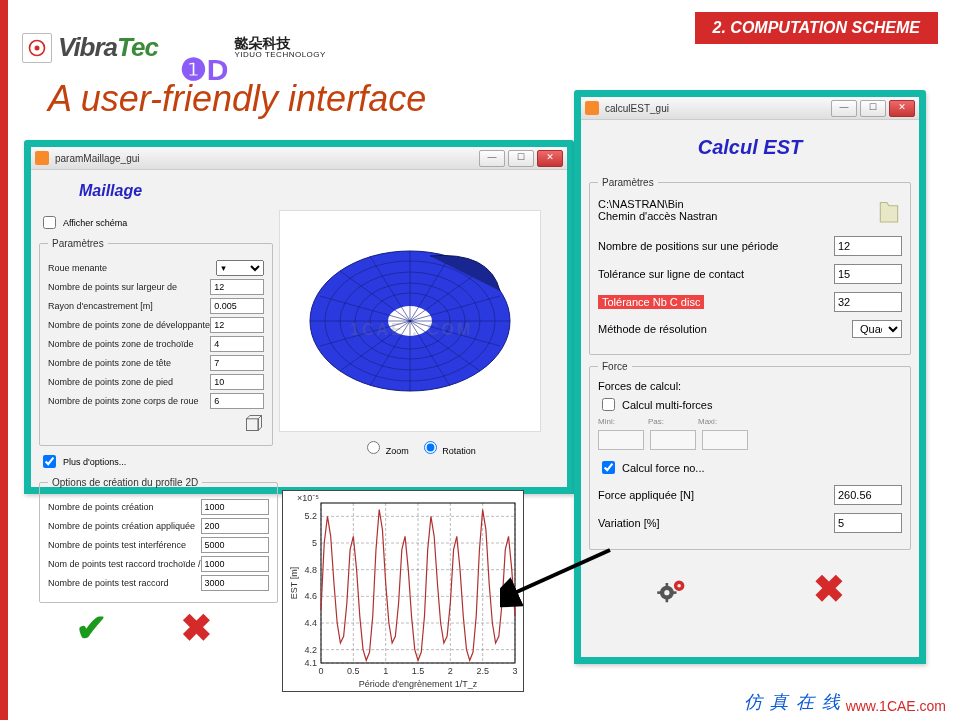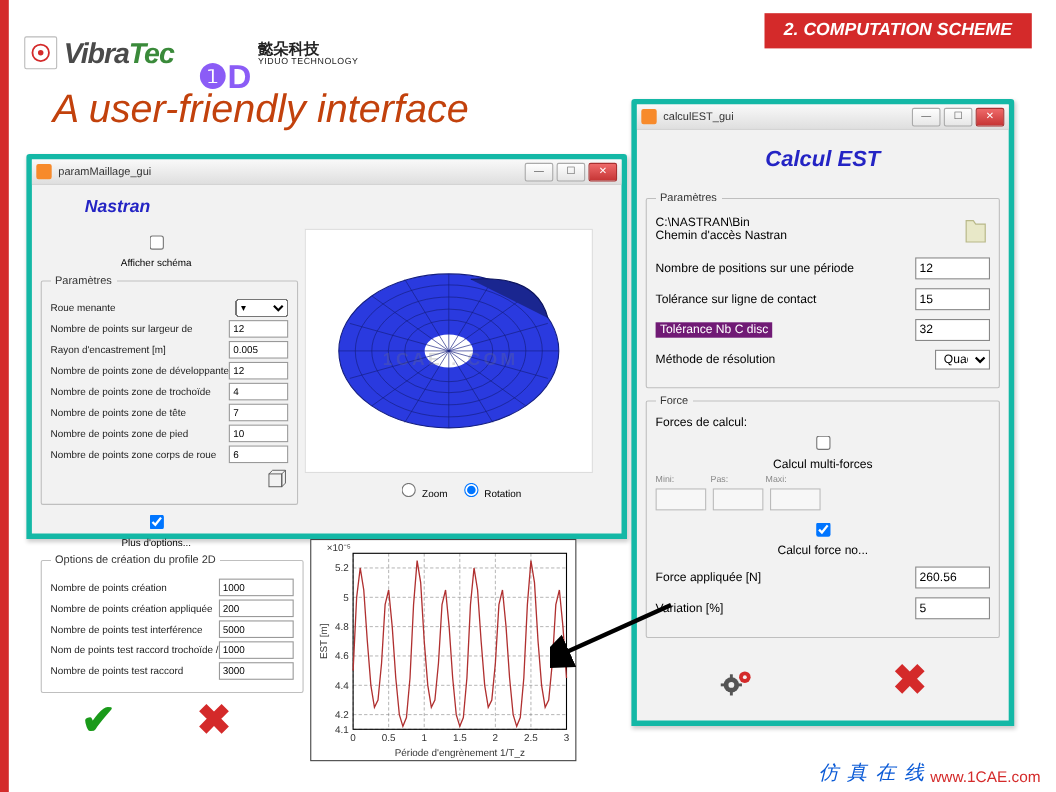"calculEST_gui" .win { border: 5px solid #14b8a6 -> 7px solid #14b8a6 }
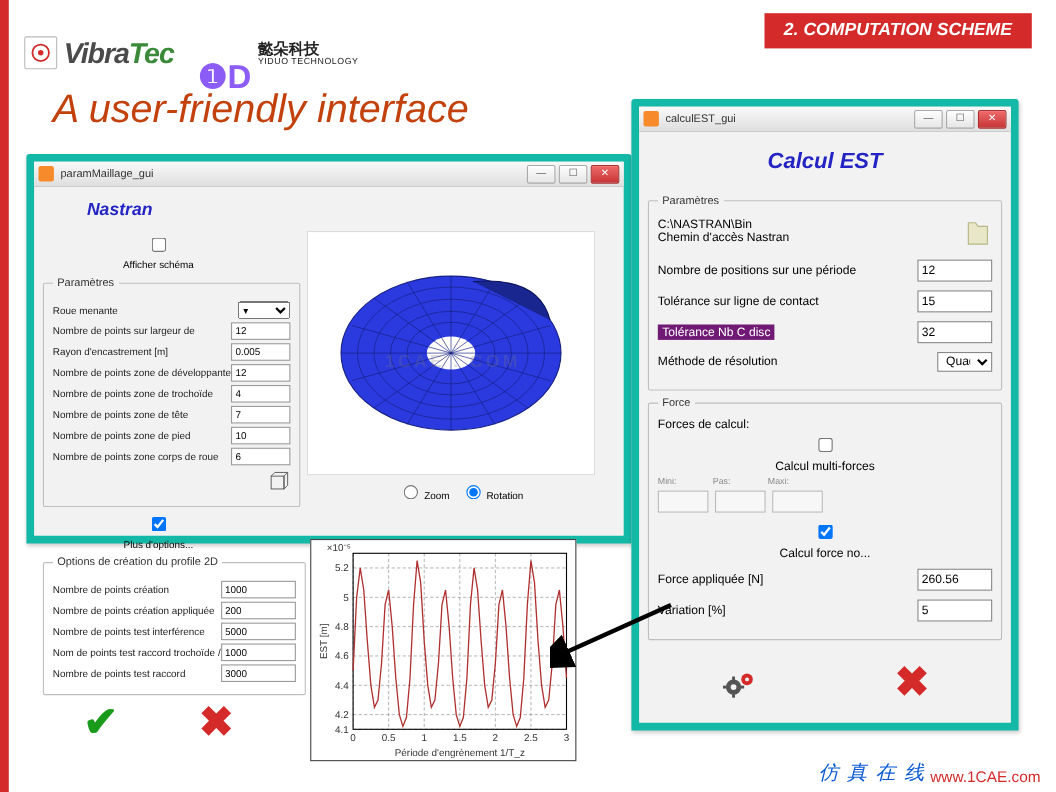"Nastran" h2.win-h { text: Nastran -> Maillage }
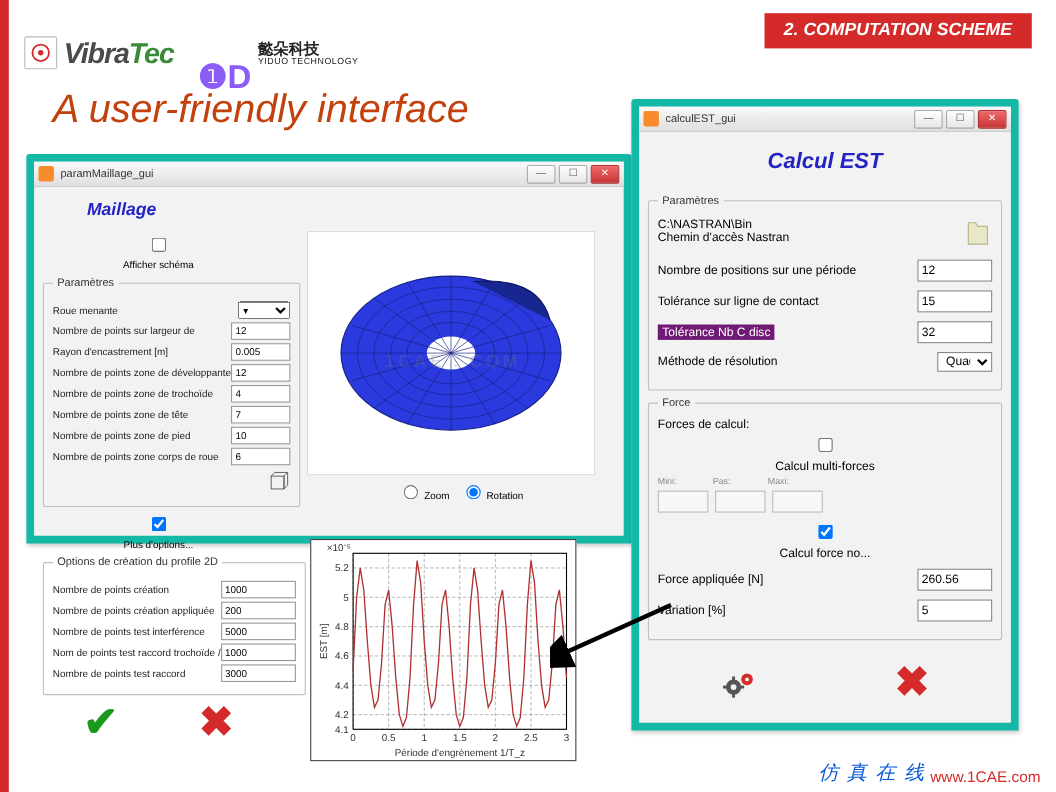"Afficher schéma" .cb { flex-direction: column -> none }
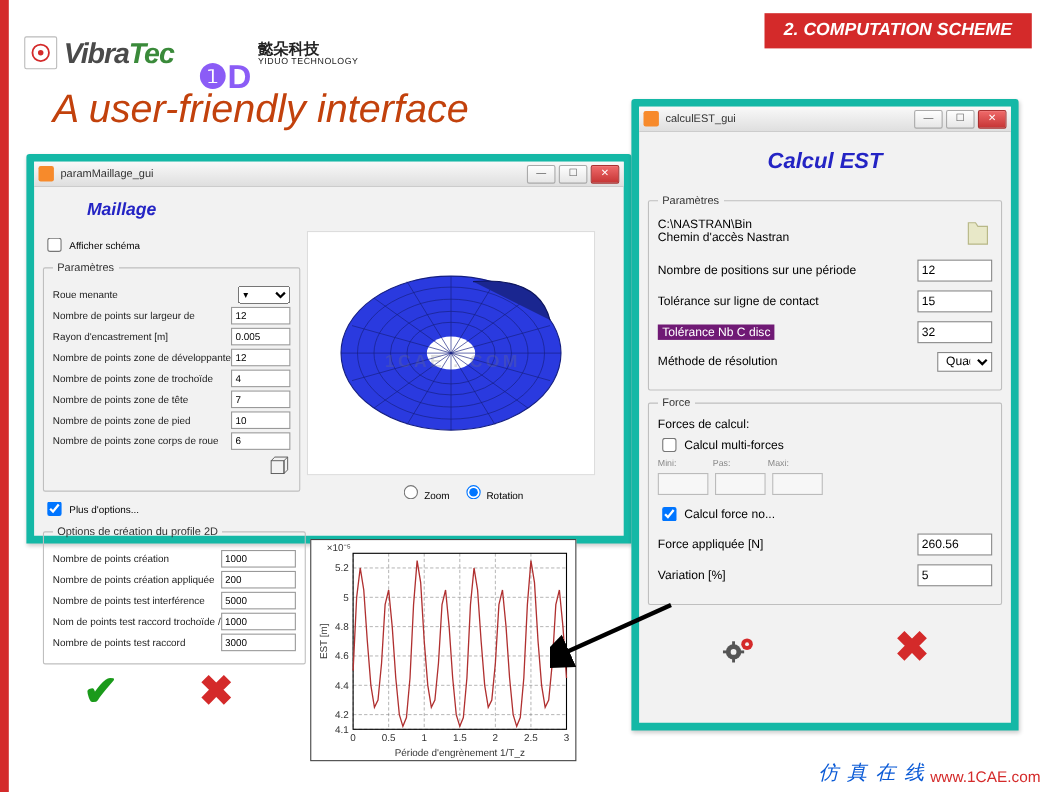"Tolérance Nb C disc" .hl-red { background: #701a75 -> #ef4444 }
